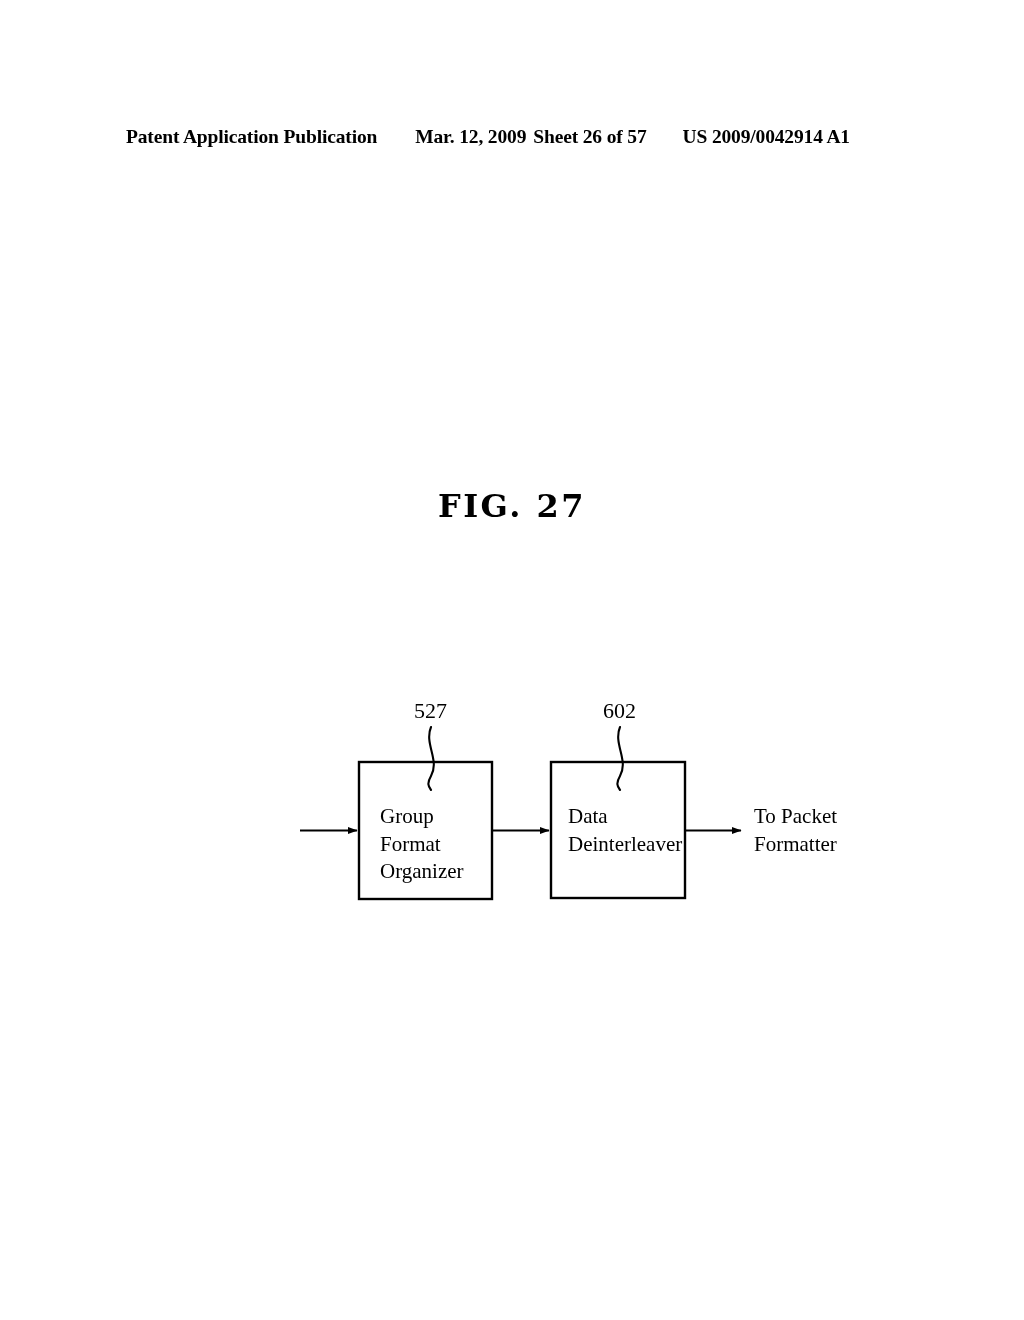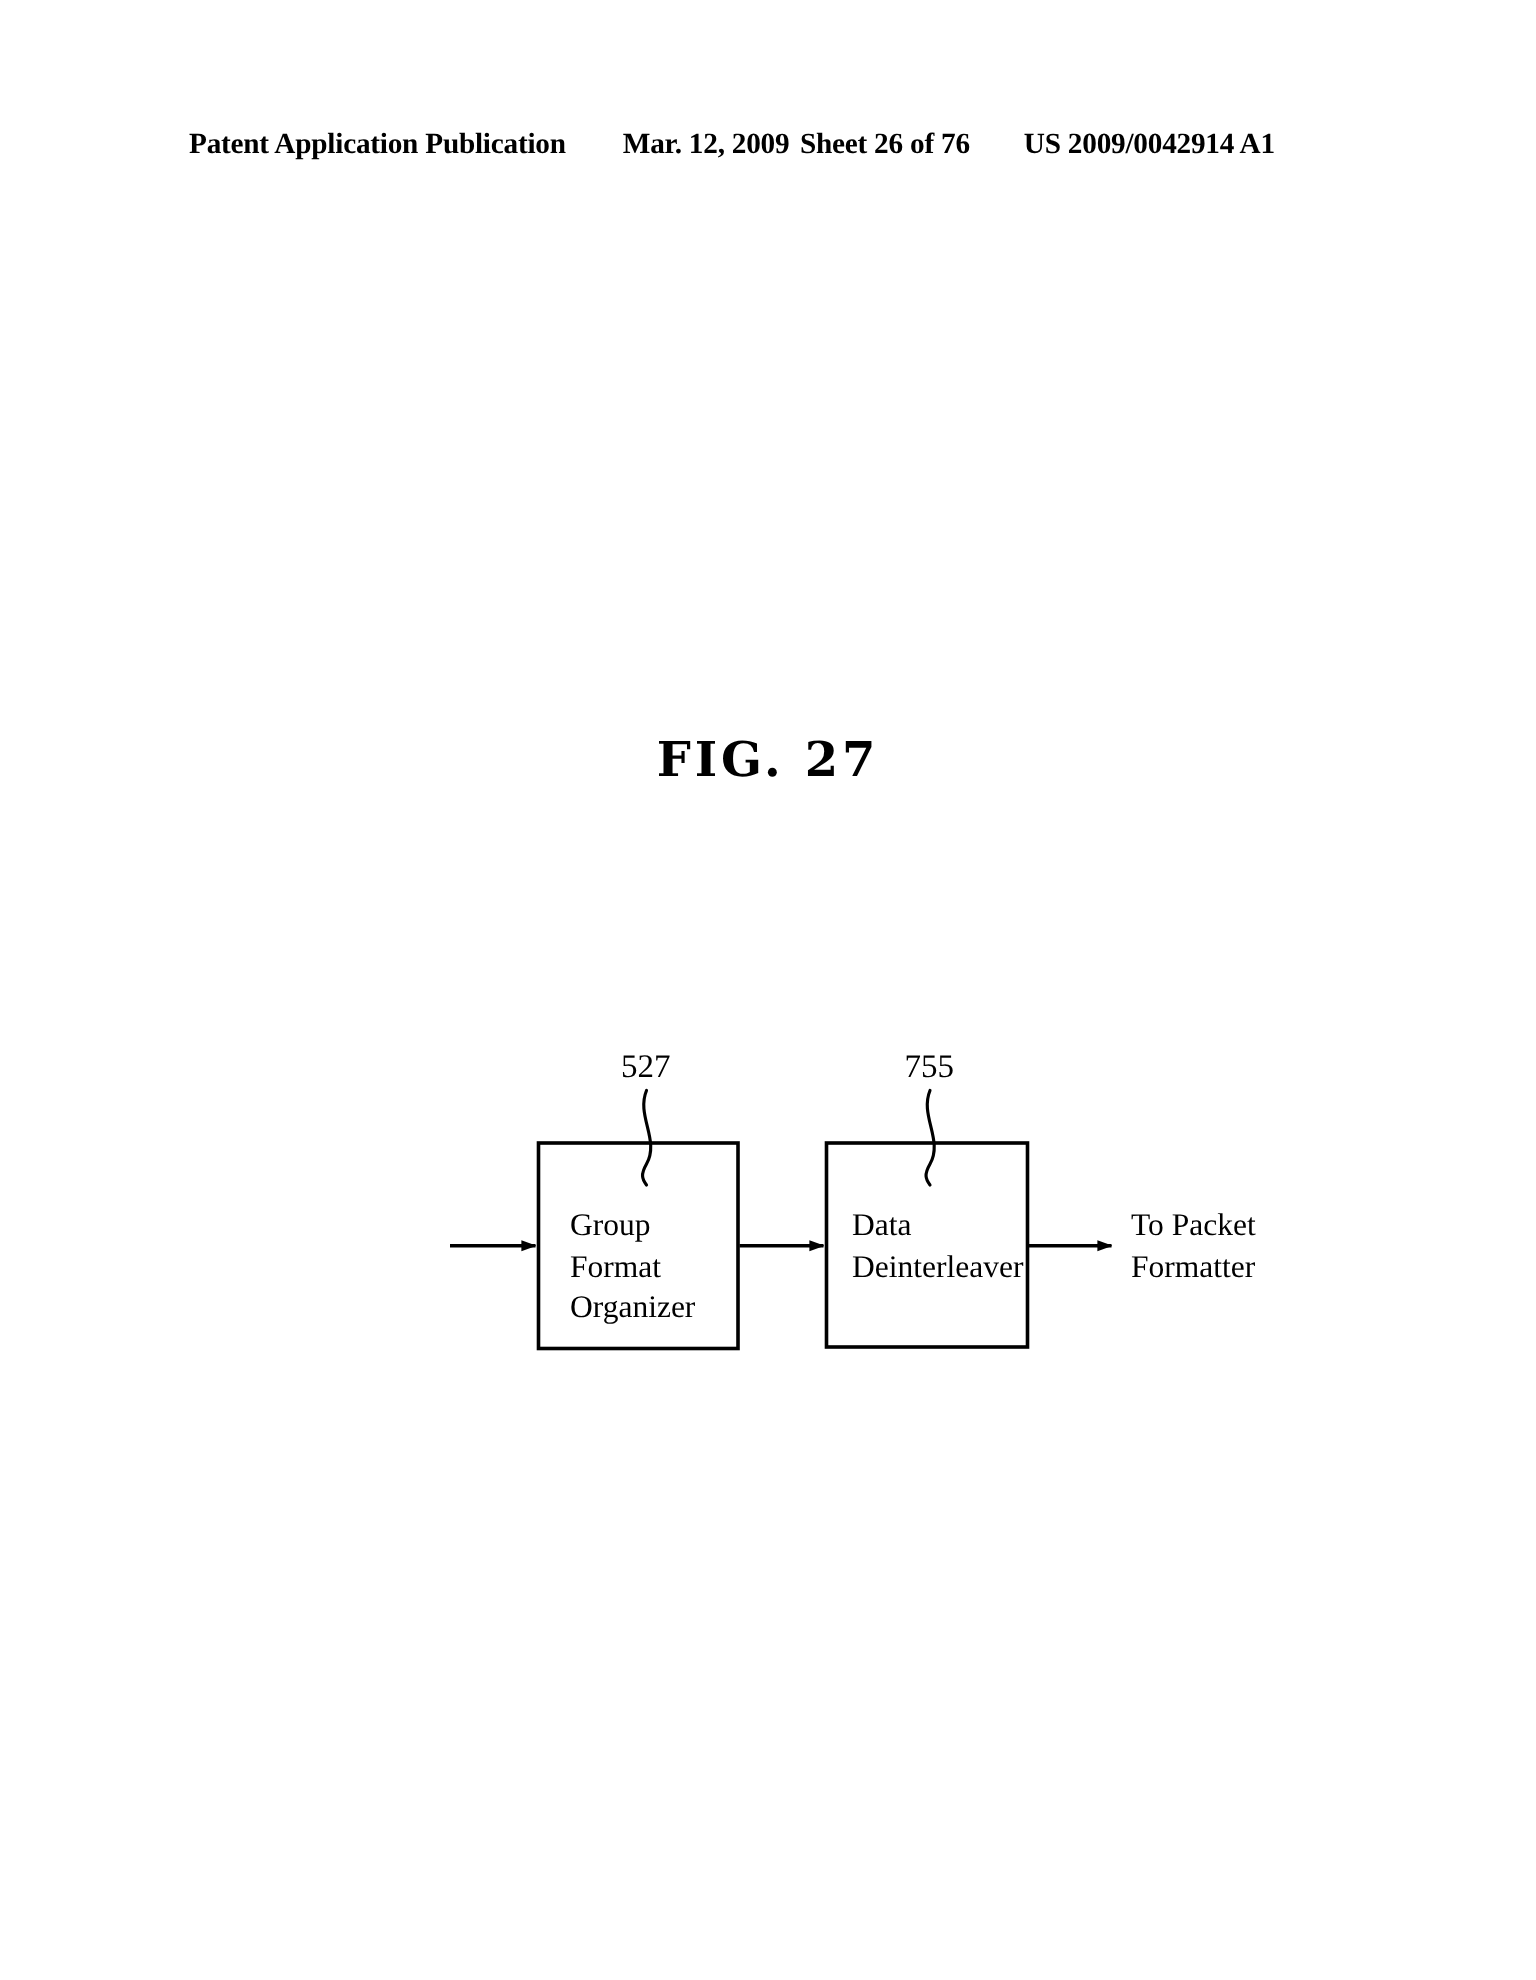"Mar. 12, 2009" .doc-header .hdr-date { margin-top: none -> 40px }
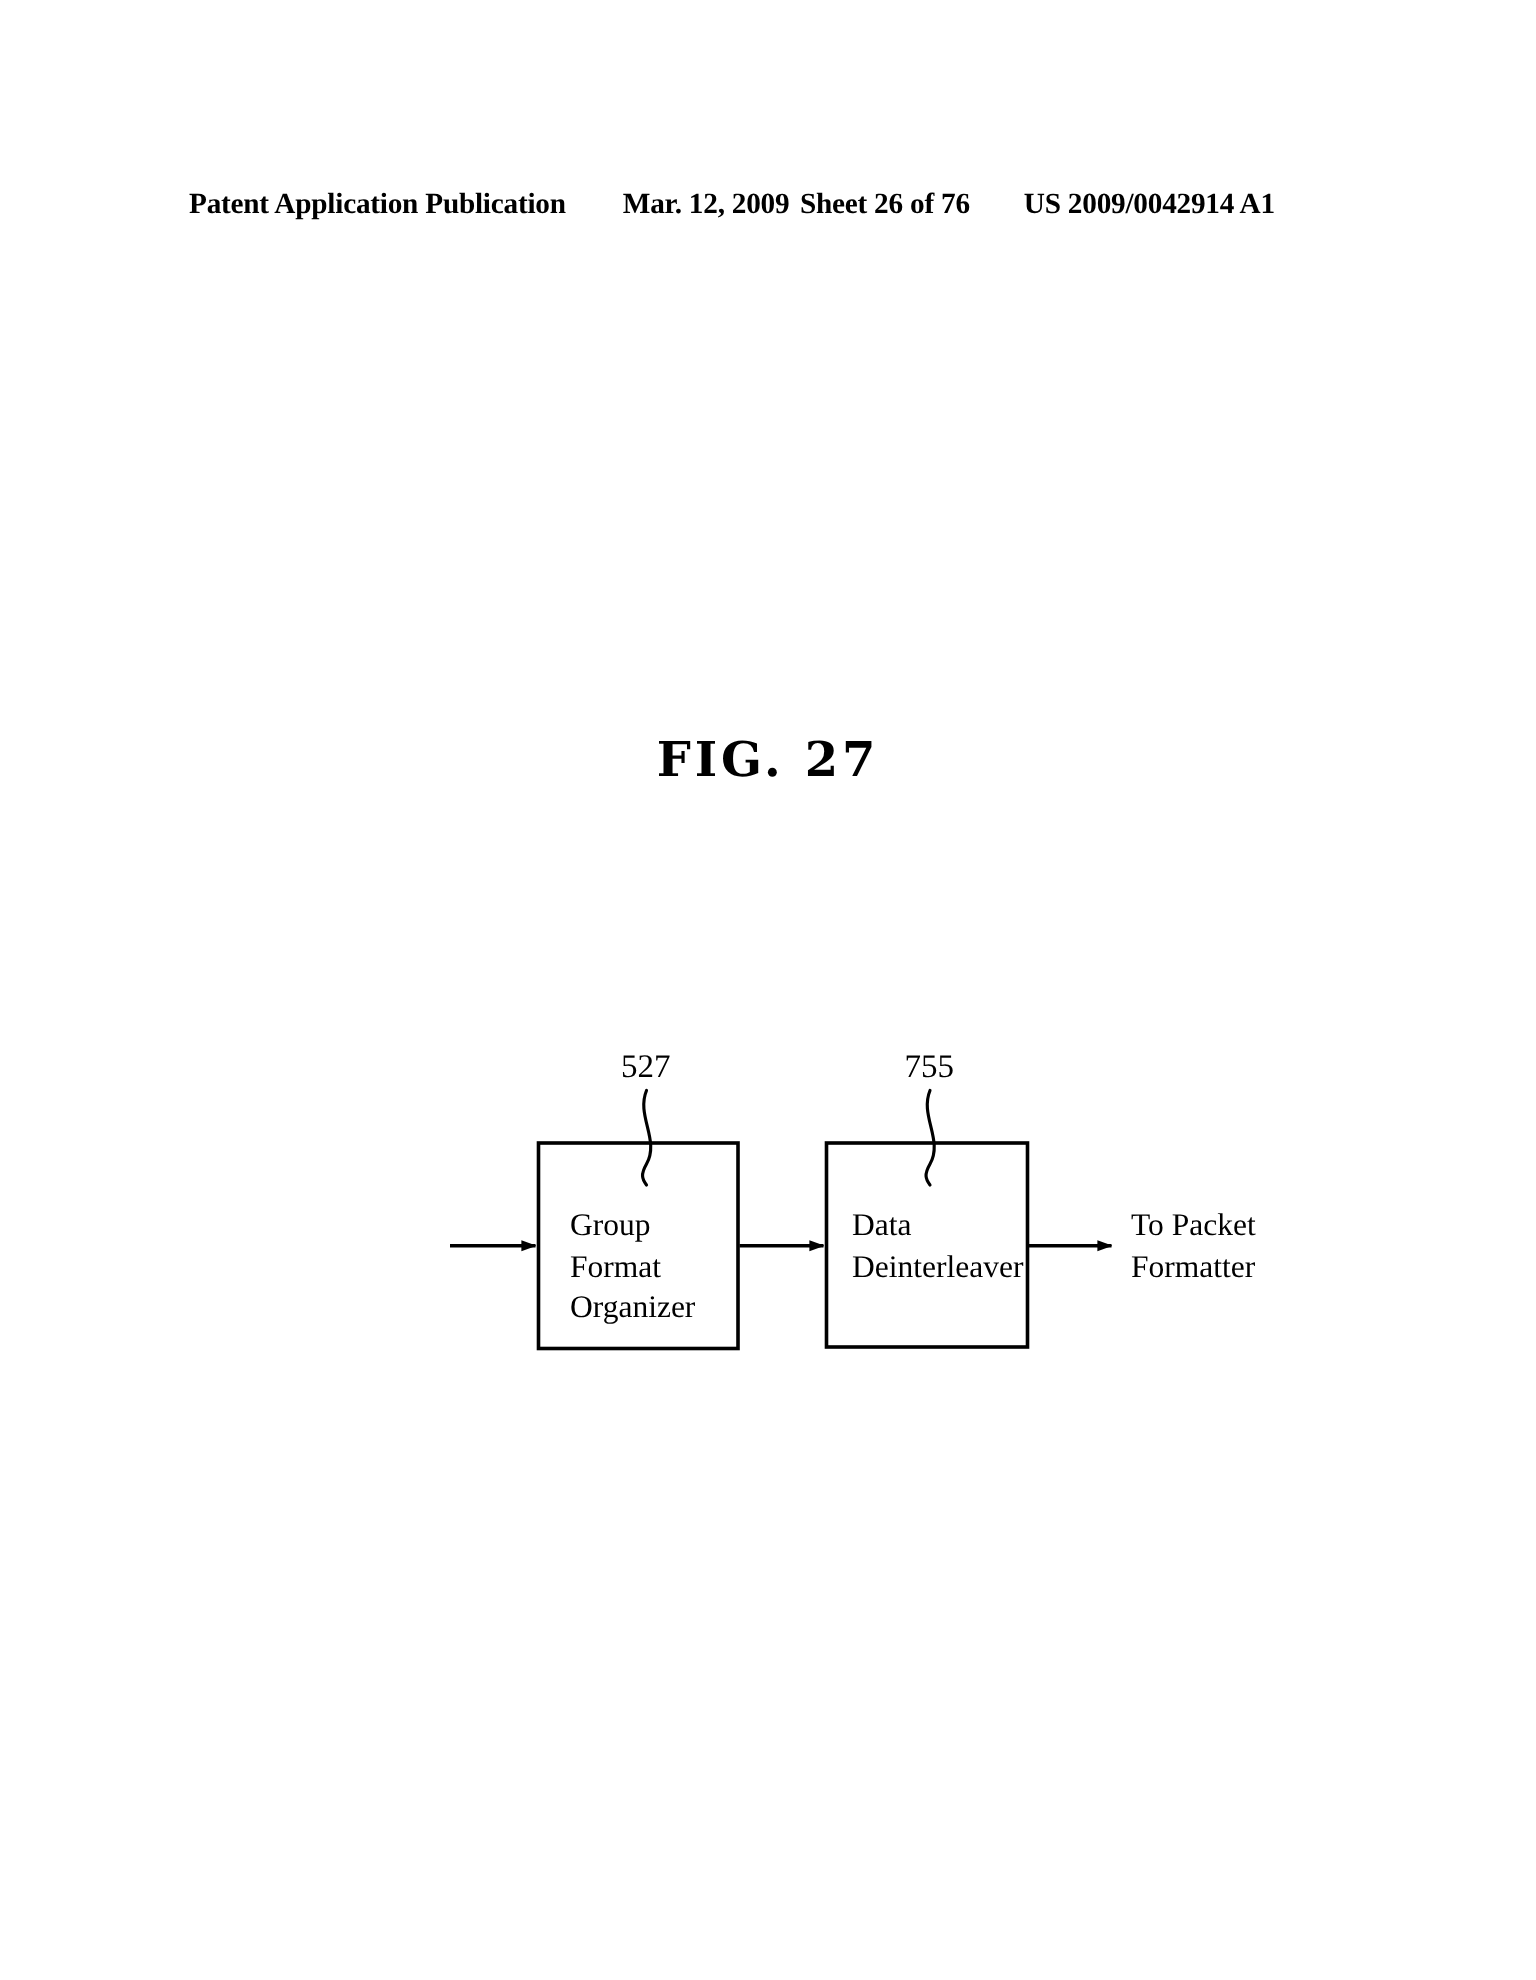"Sheet 26 of 76" span.hdr-sheet { text: 76 -> 57 }
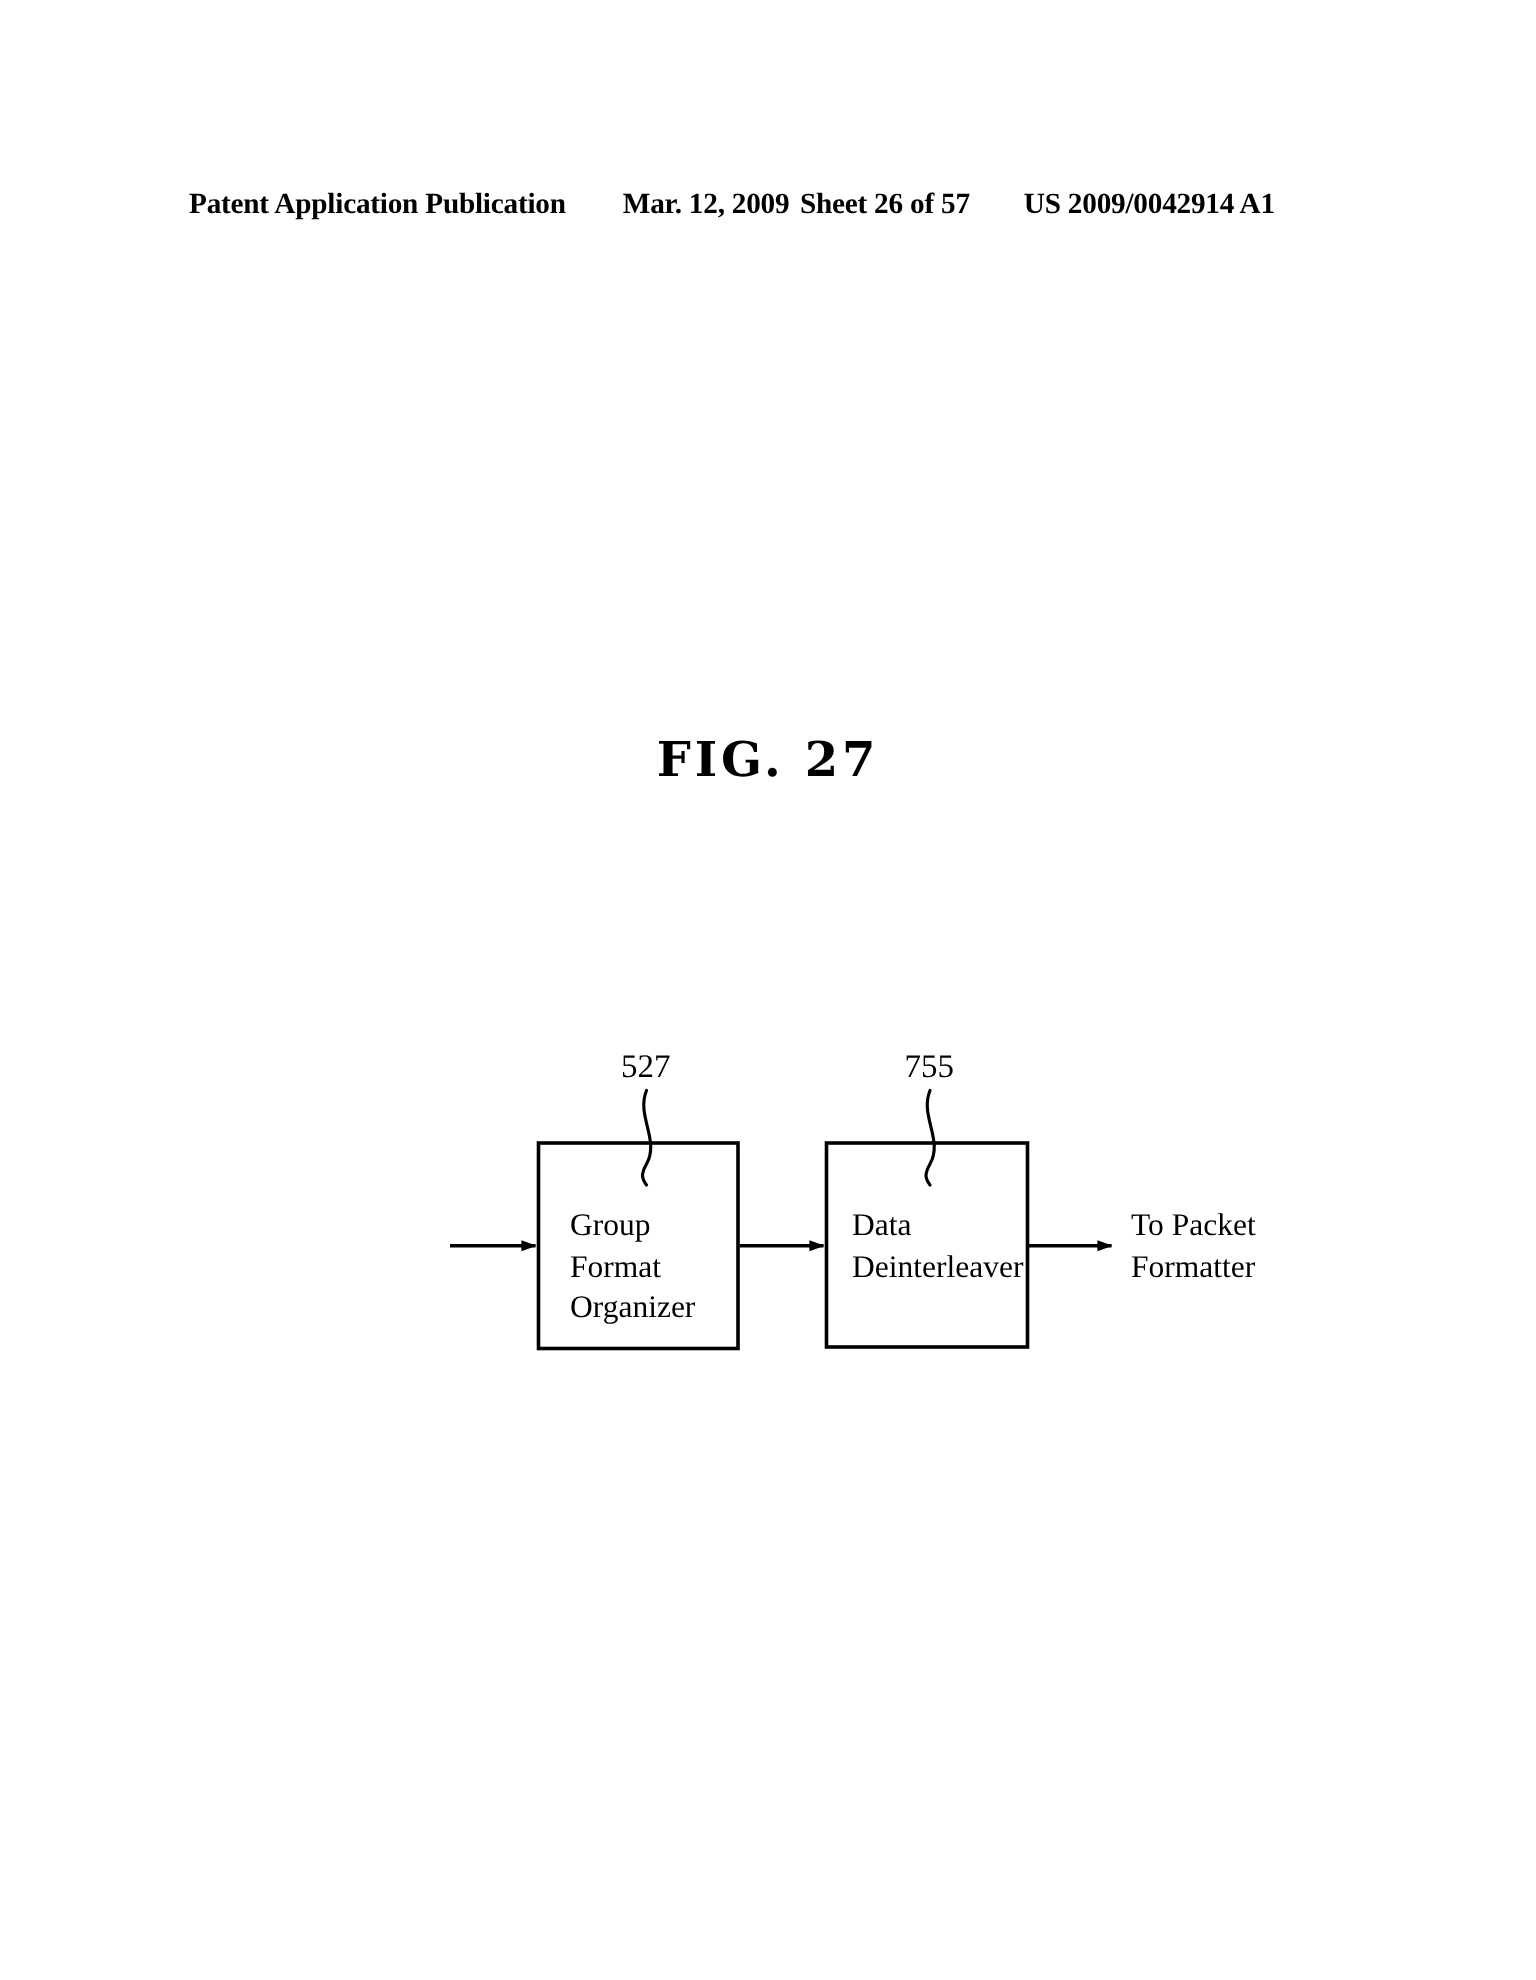"755" div.ref-num { text: 755 -> 602 }
